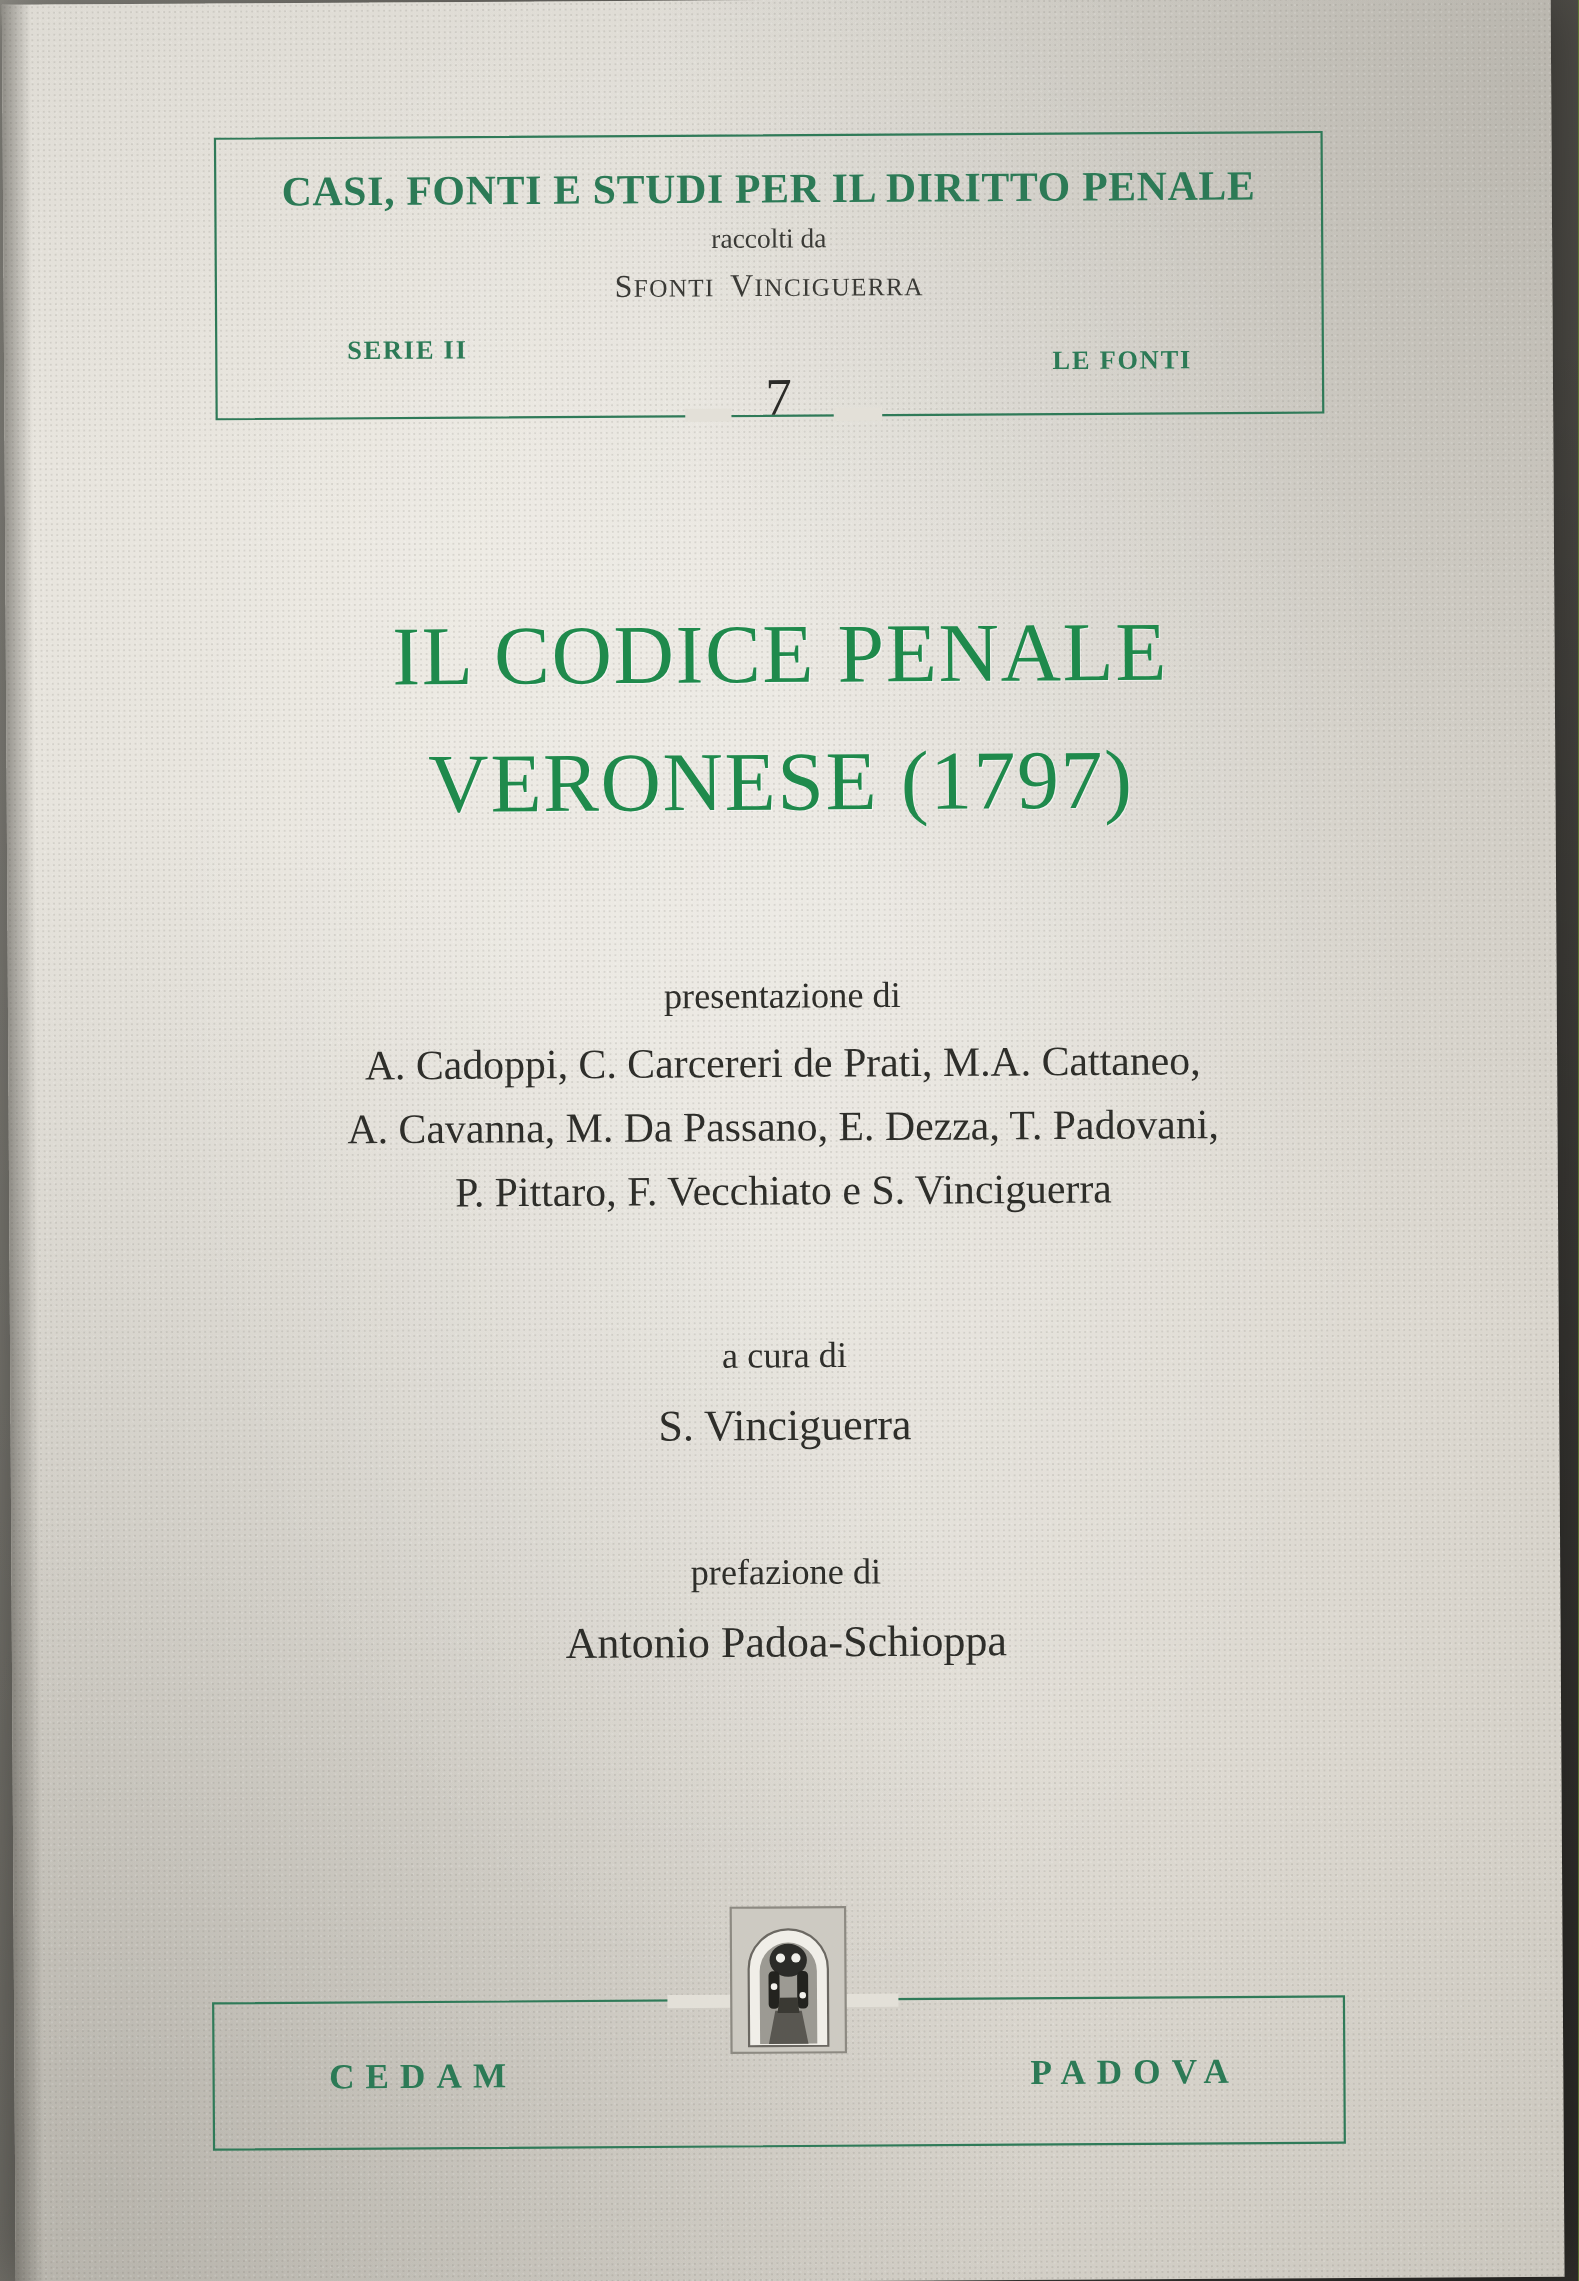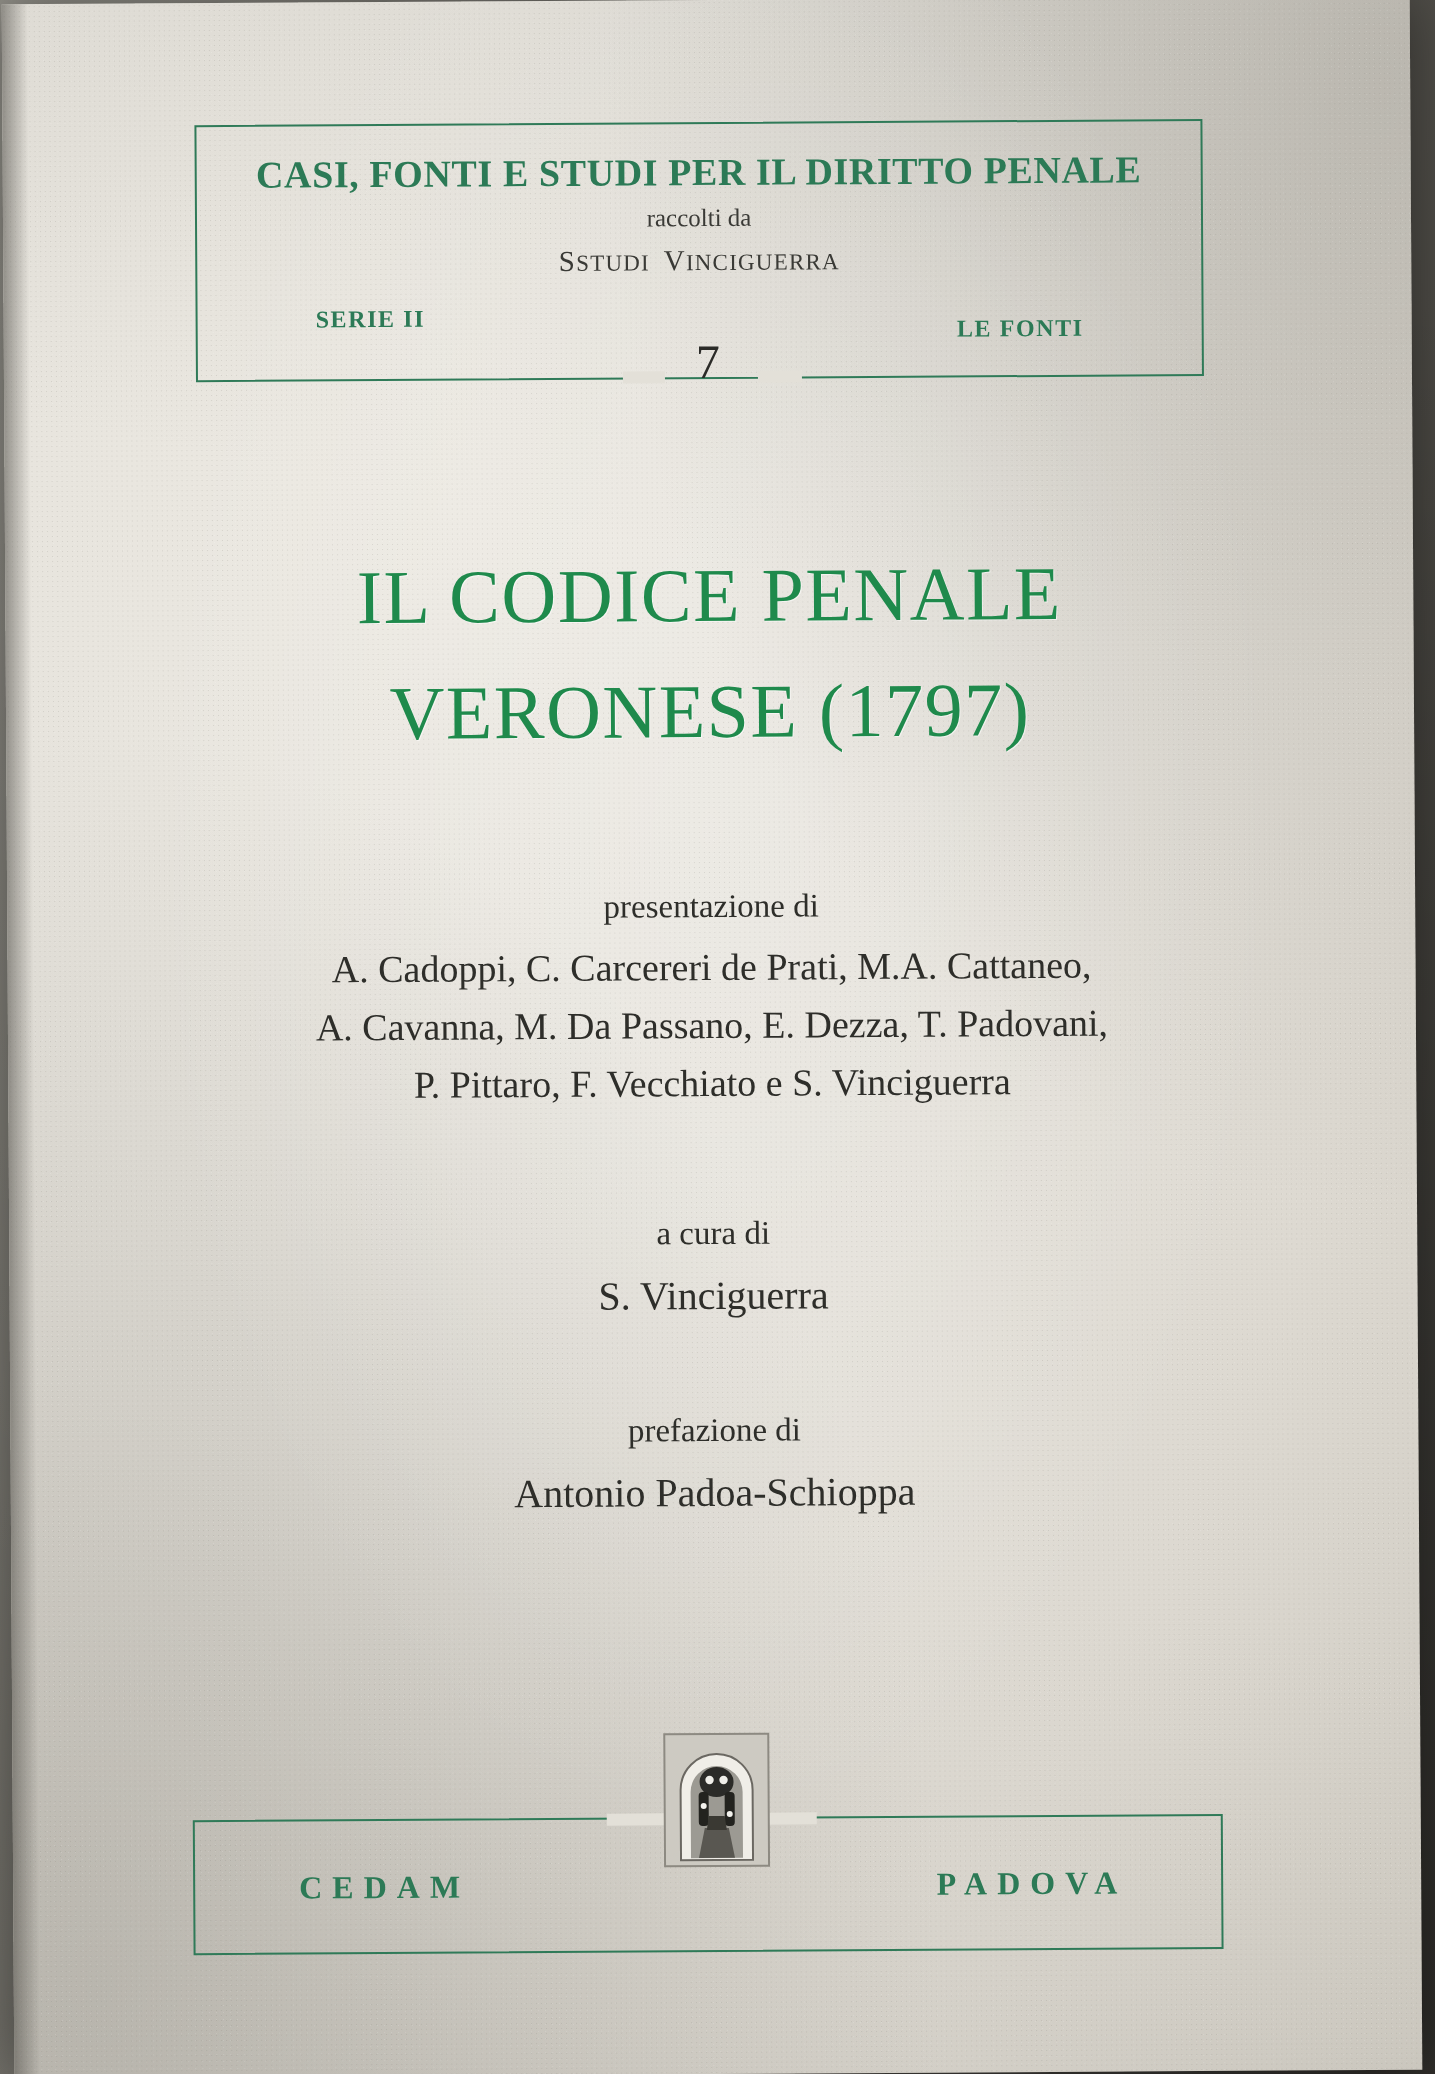"STUDI" span { text: STUDI -> FONTI }
